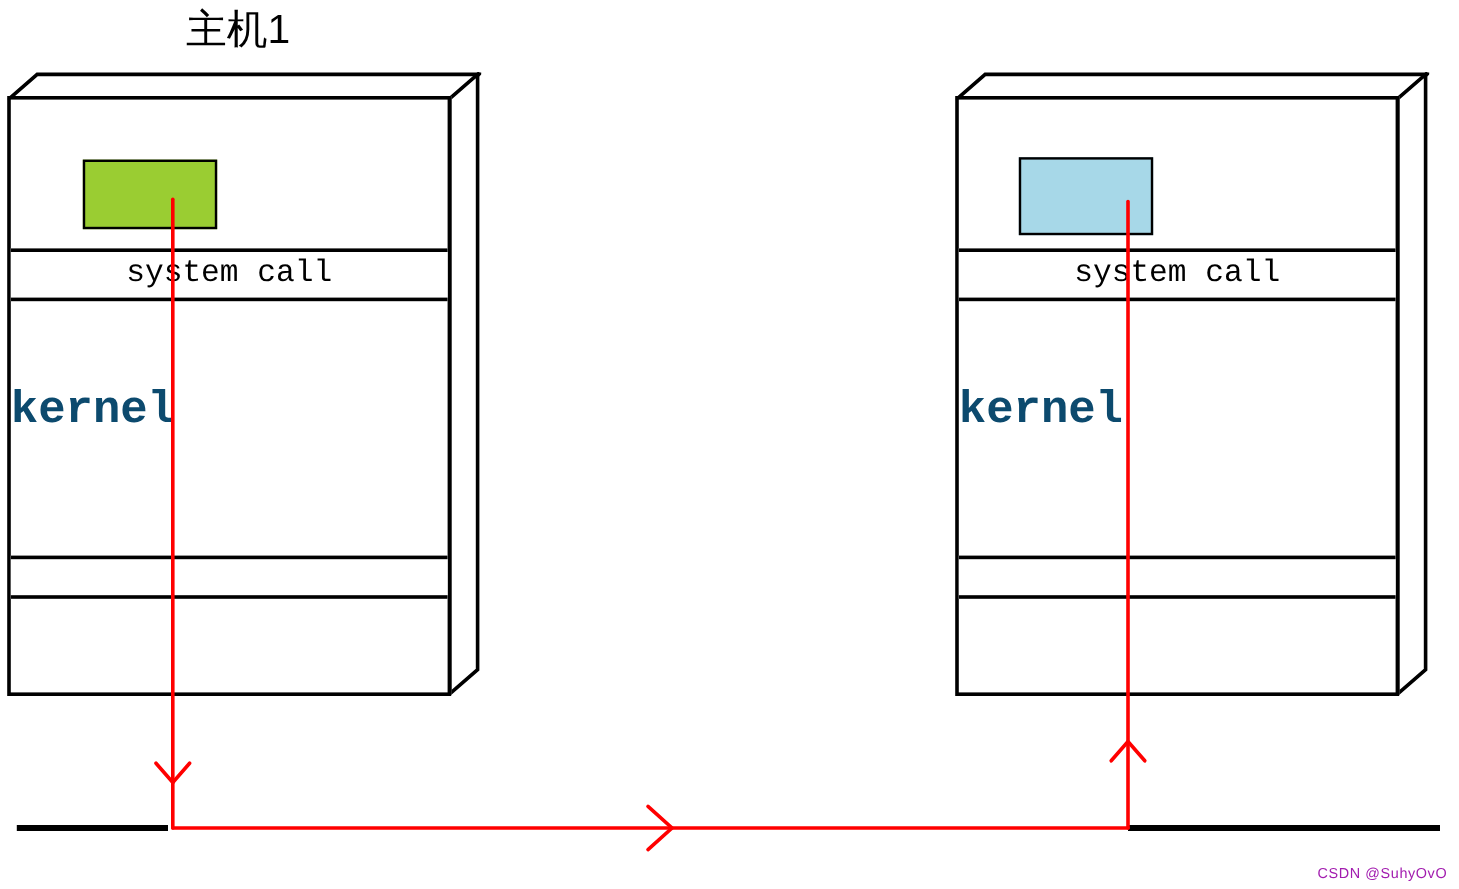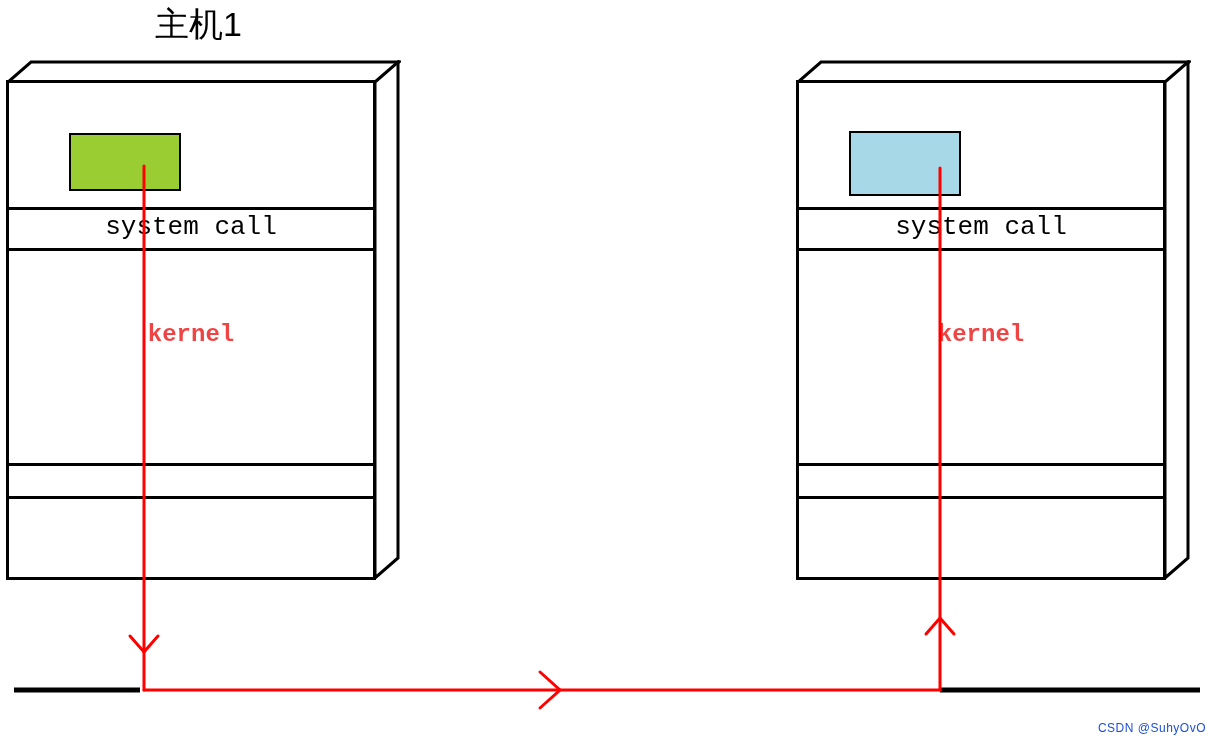"kernel" .kernel-label { color: #ef4444 -> #0c4a6e; font-size: 24px -> 38px; text-align: center -> none }
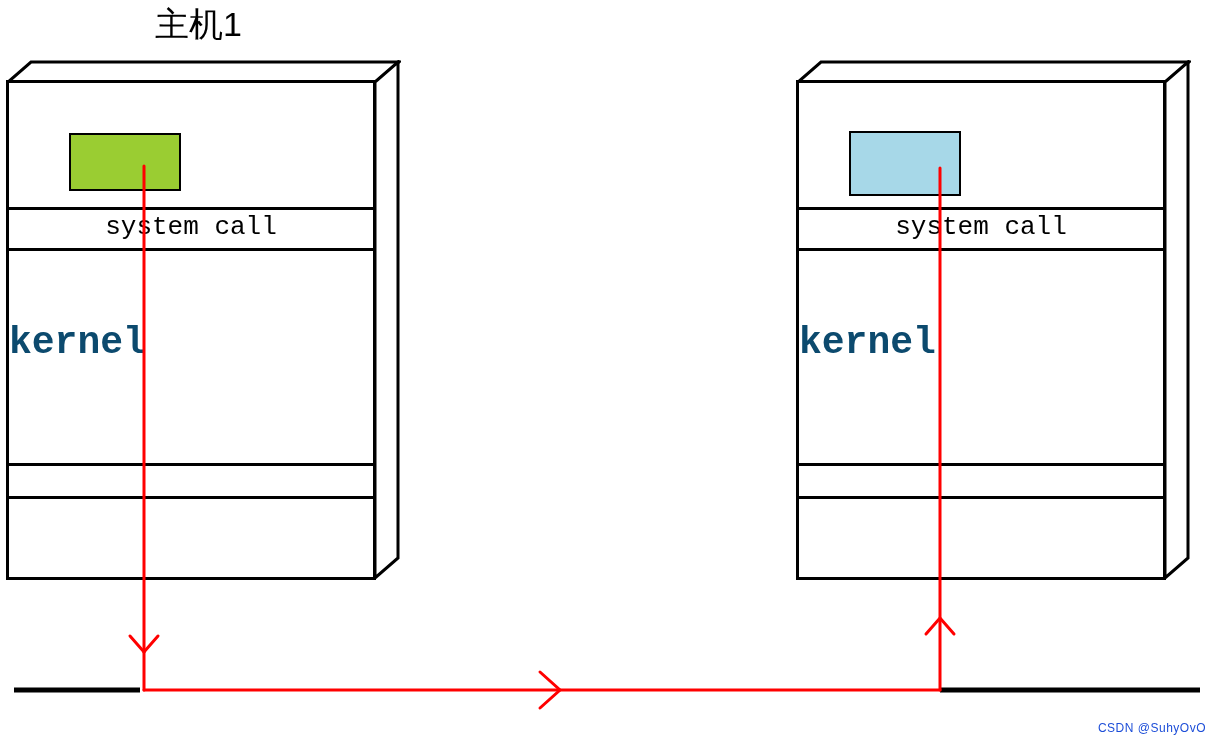"CSDN @SuhyOvO" .watermark { color: #1d4ed8 -> #a21caf }
